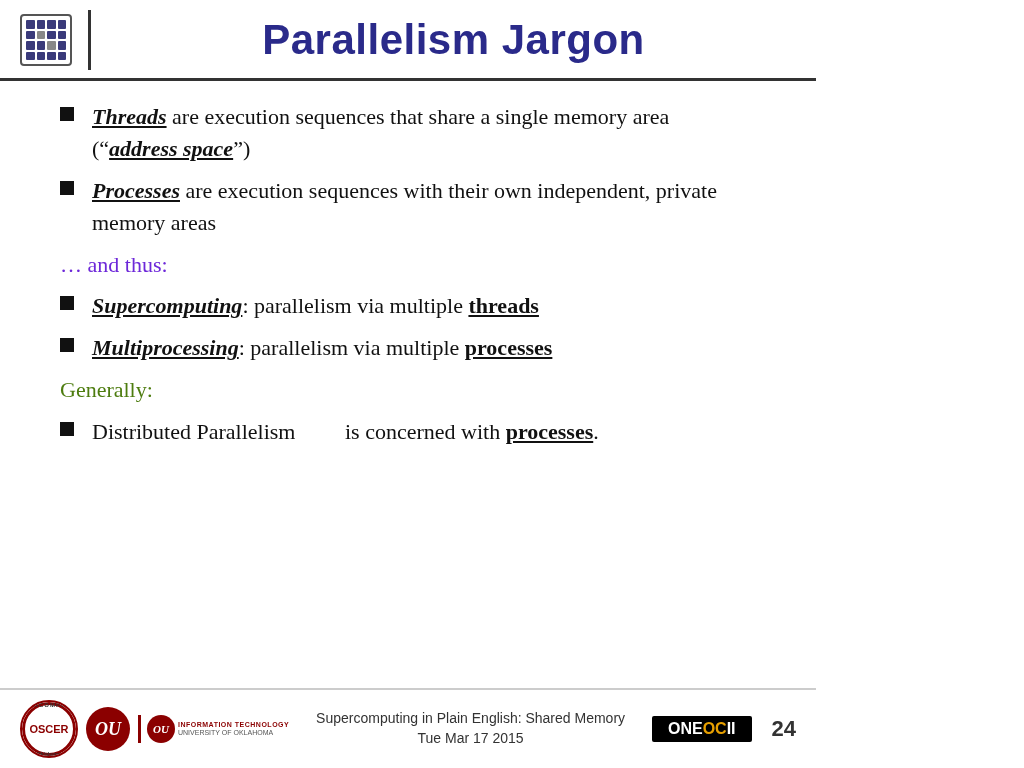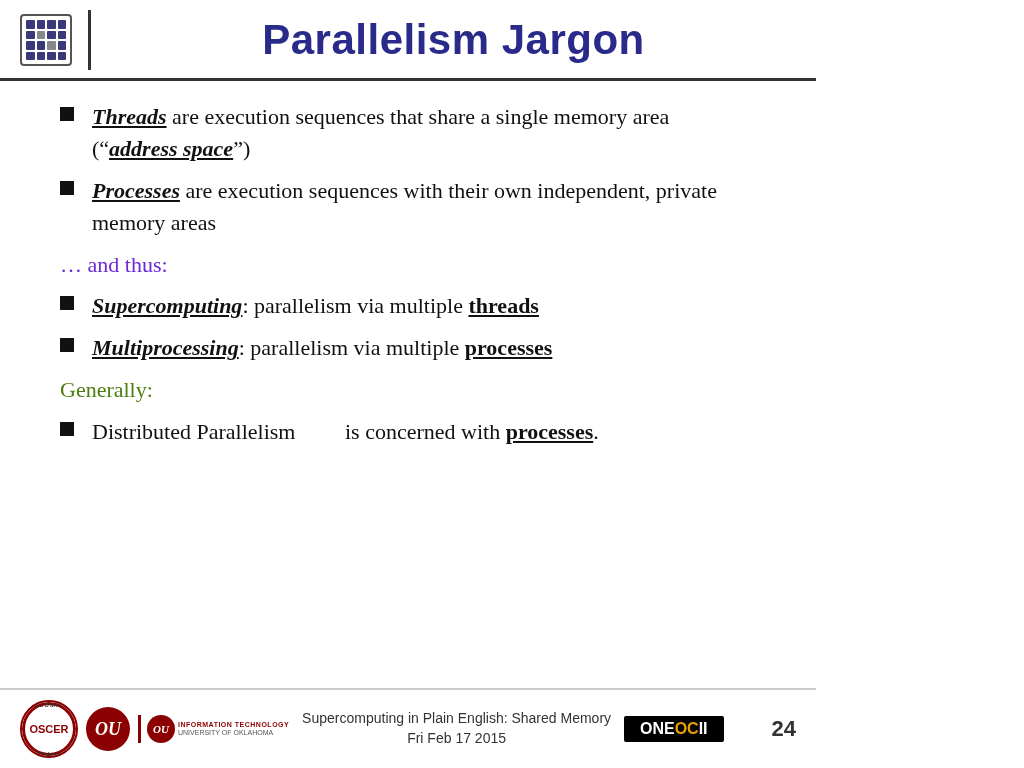"Fri Feb 17 2015" div { text: Fri Feb -> Tue Mar }
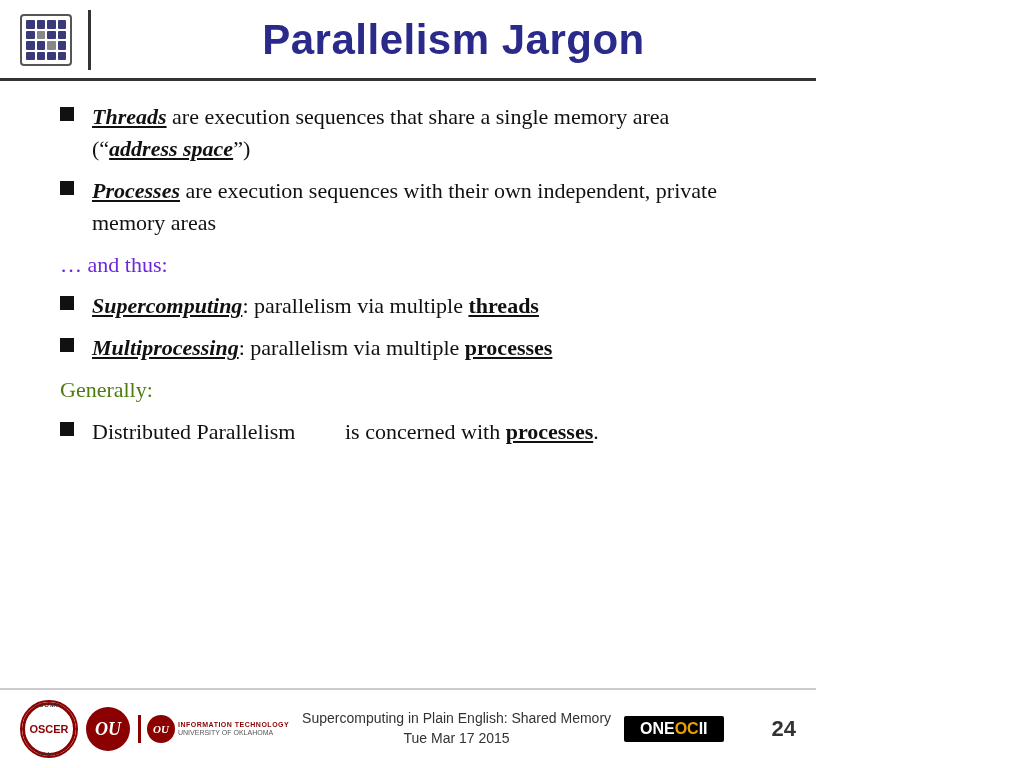"24" .page-number { margin-left: 28px -> none }
